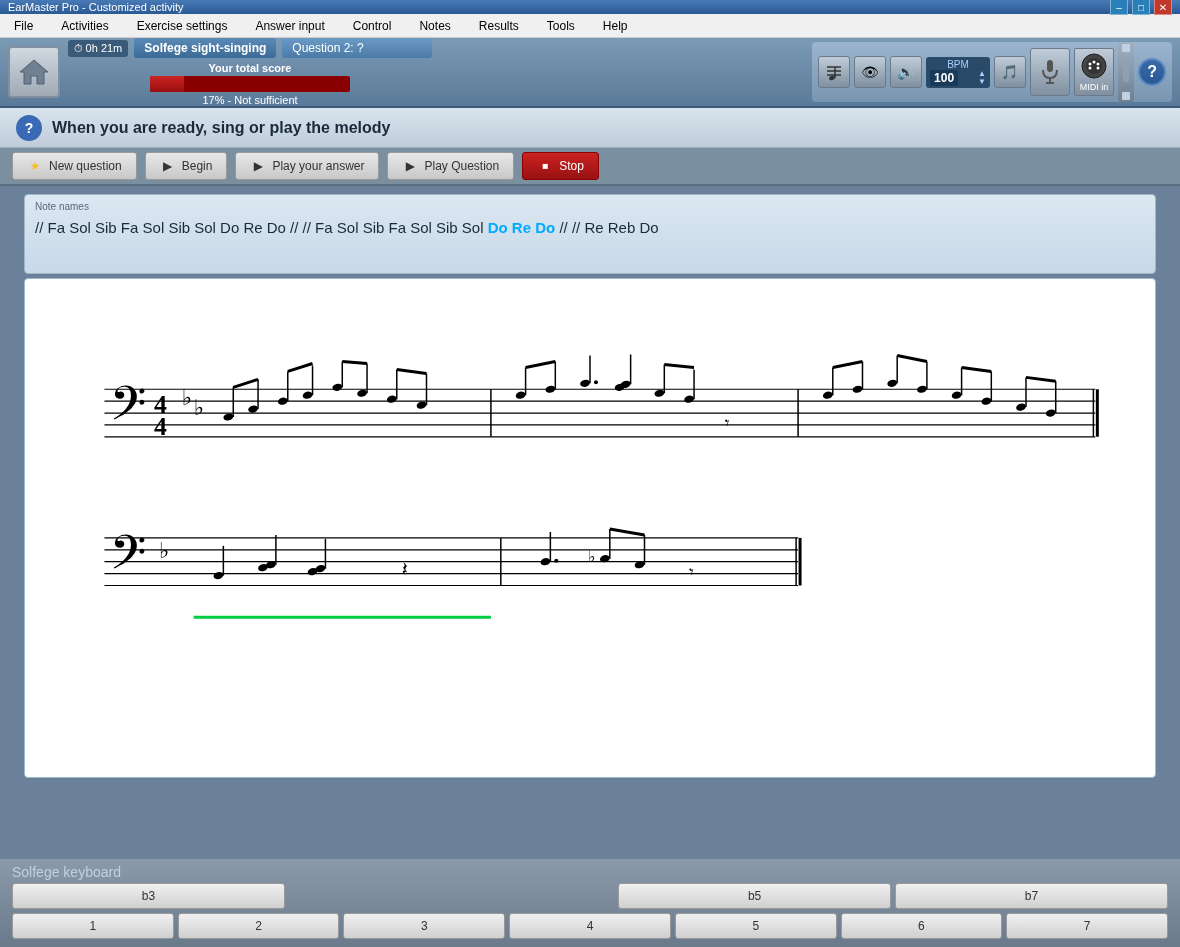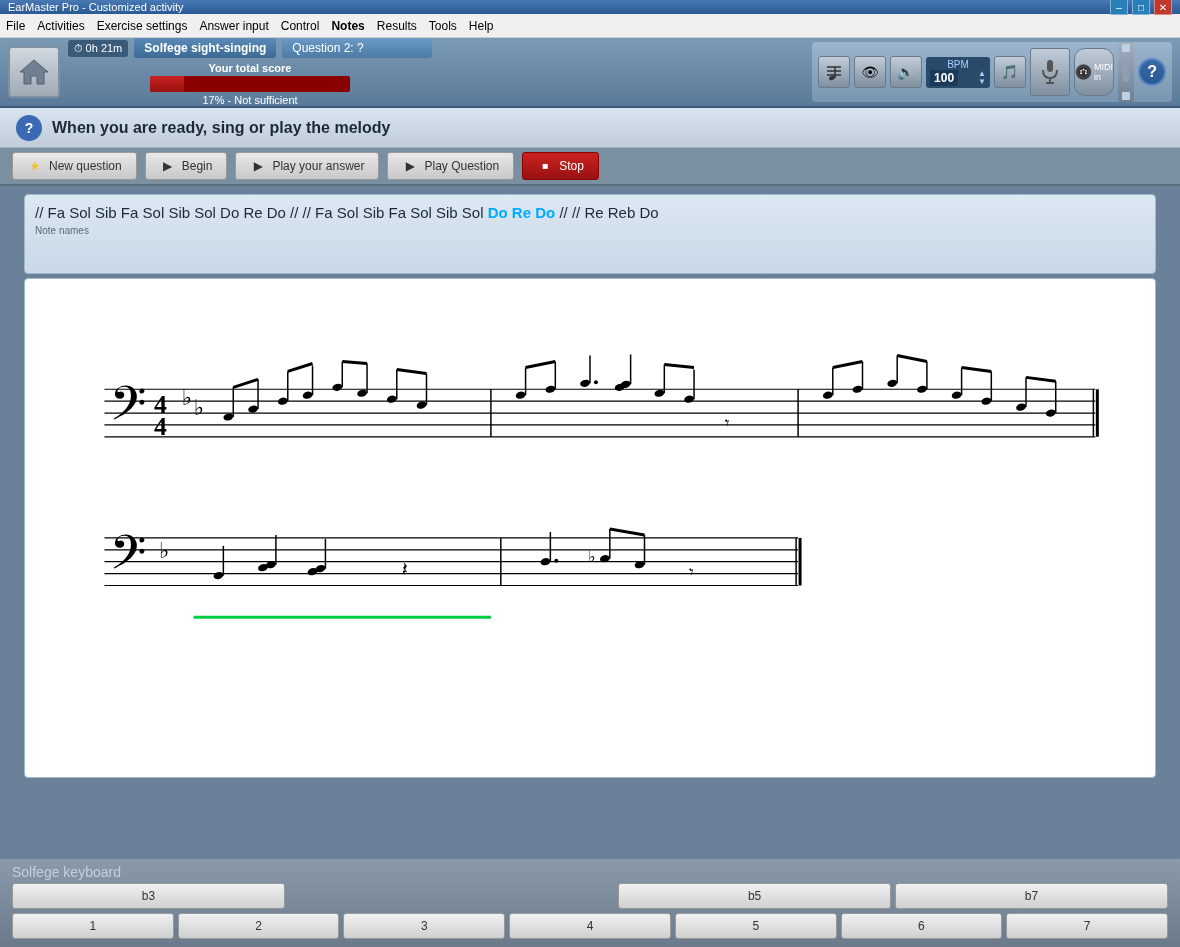"File" .menu-item { padding: 2px 6px -> 2px 14px }
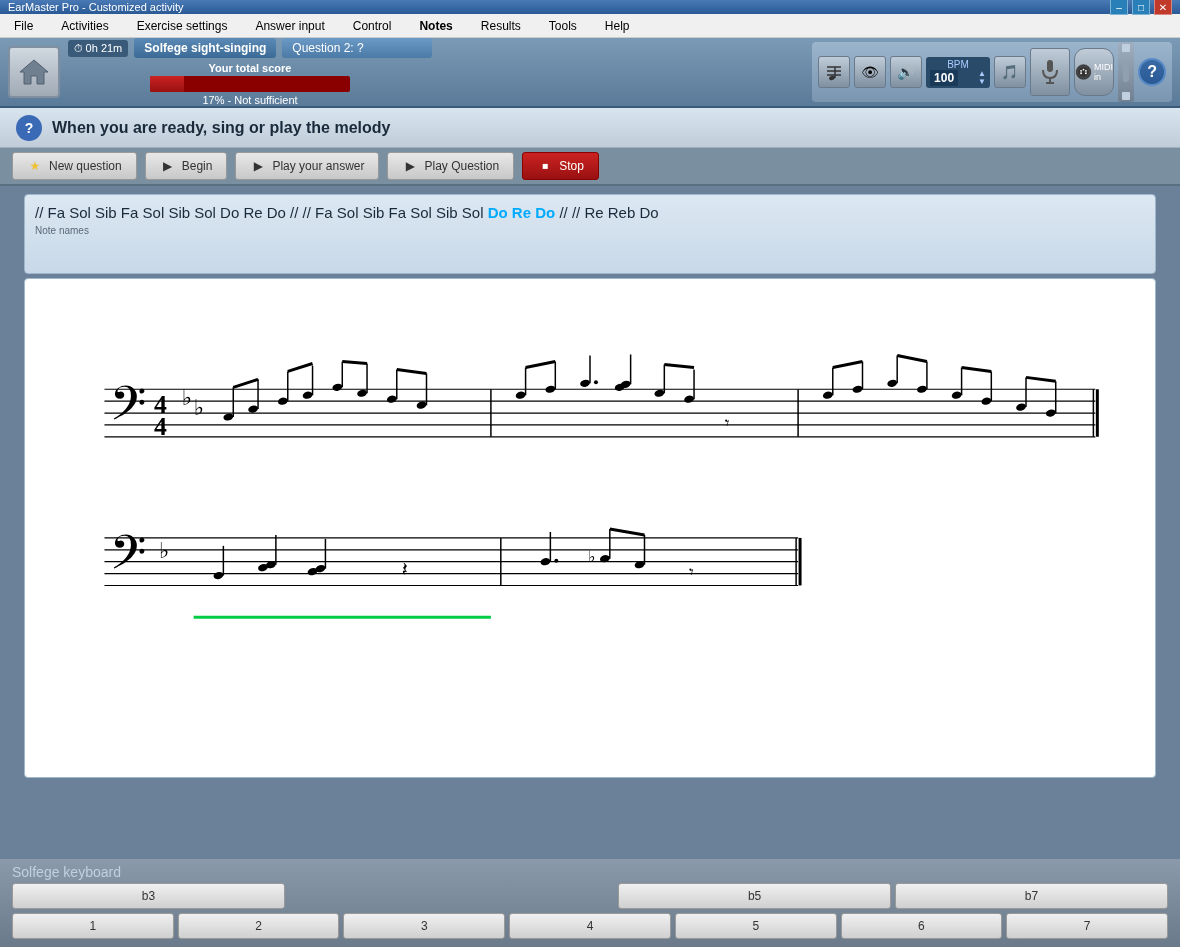"Notes" span.menu-item { font-weight: bold -> normal }
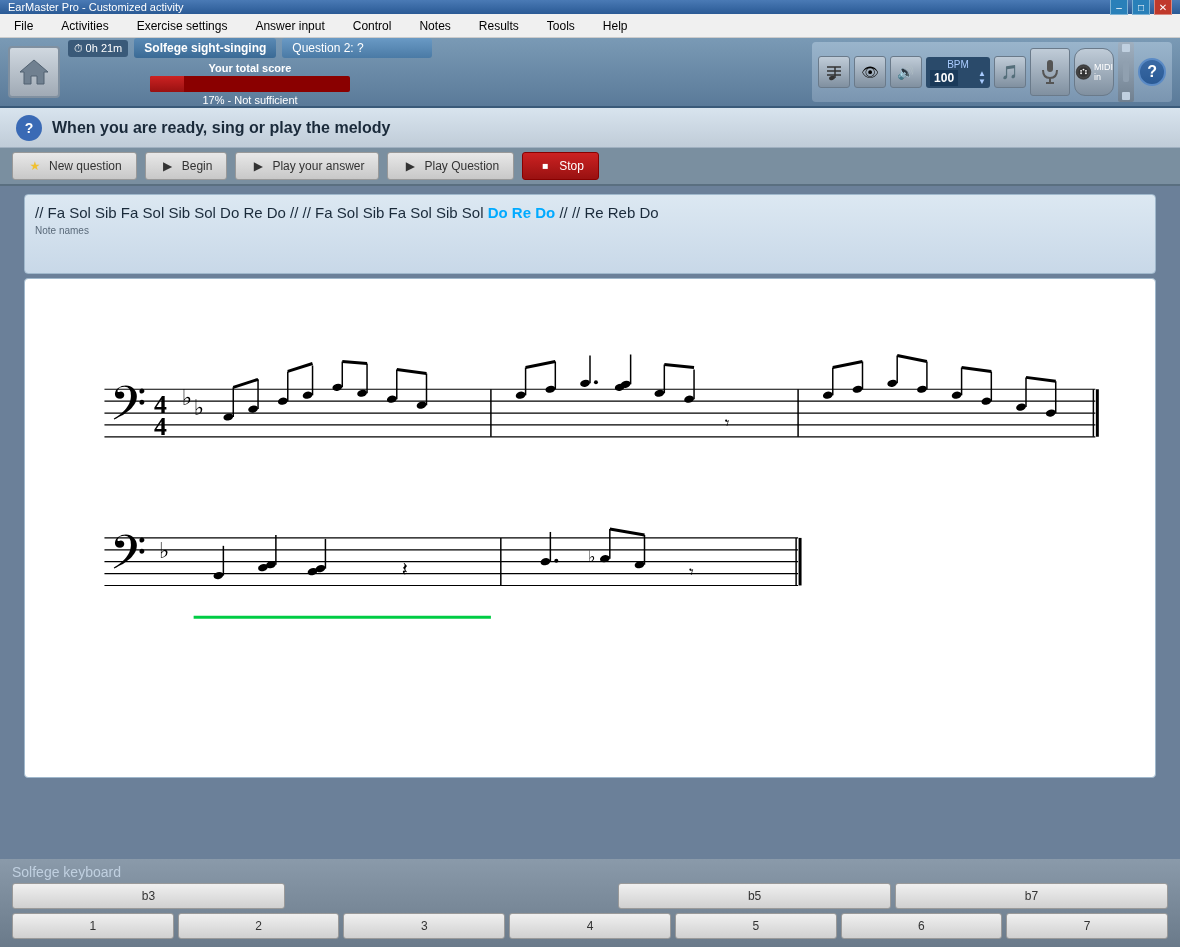"MIDI in" div { border-radius: 11px -> 2px; flex-direction: row -> column }
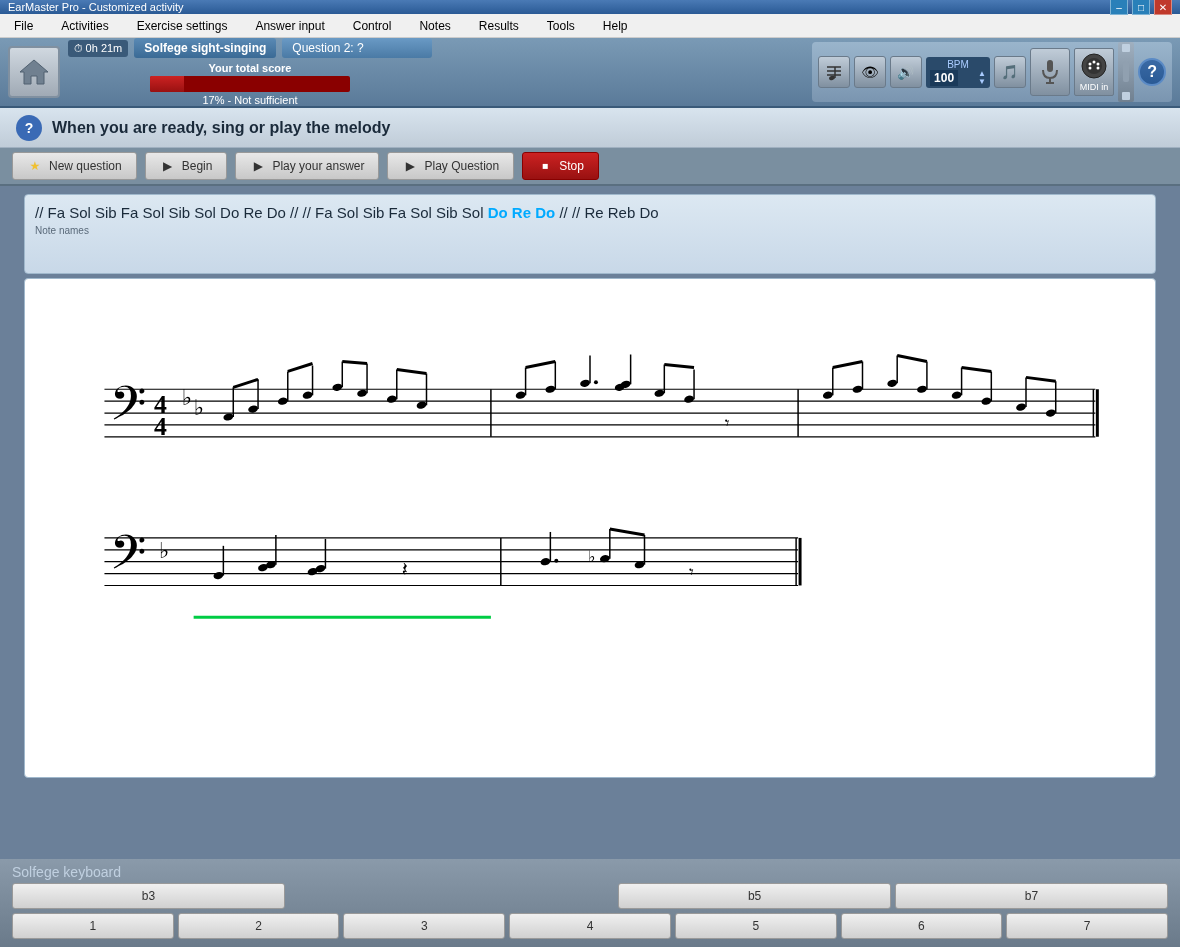"// Fa Sol Sib Fa" div { order: before "Note names" -> after "Note names" }
